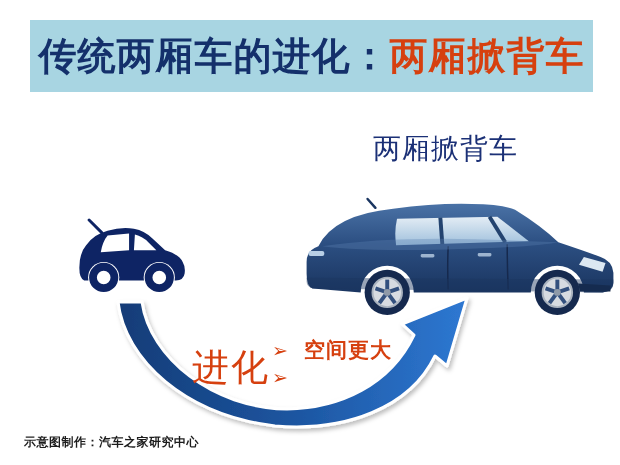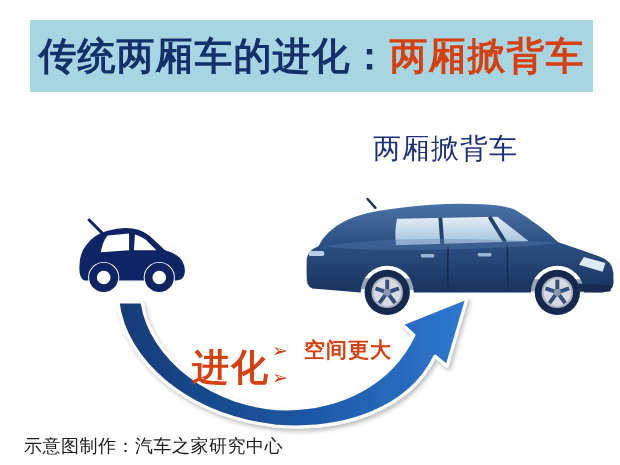"进化" .evo-label { font-weight: bold -> normal }
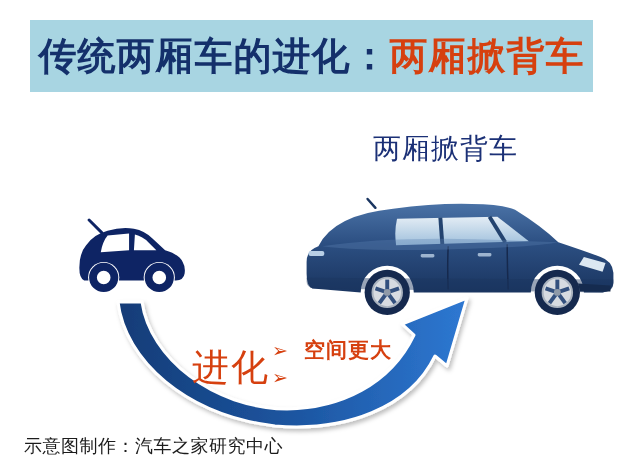"示意图制作：汽车之家研究中心" .footer { font-size: 18px -> 12px; font-weight: normal -> bold }
